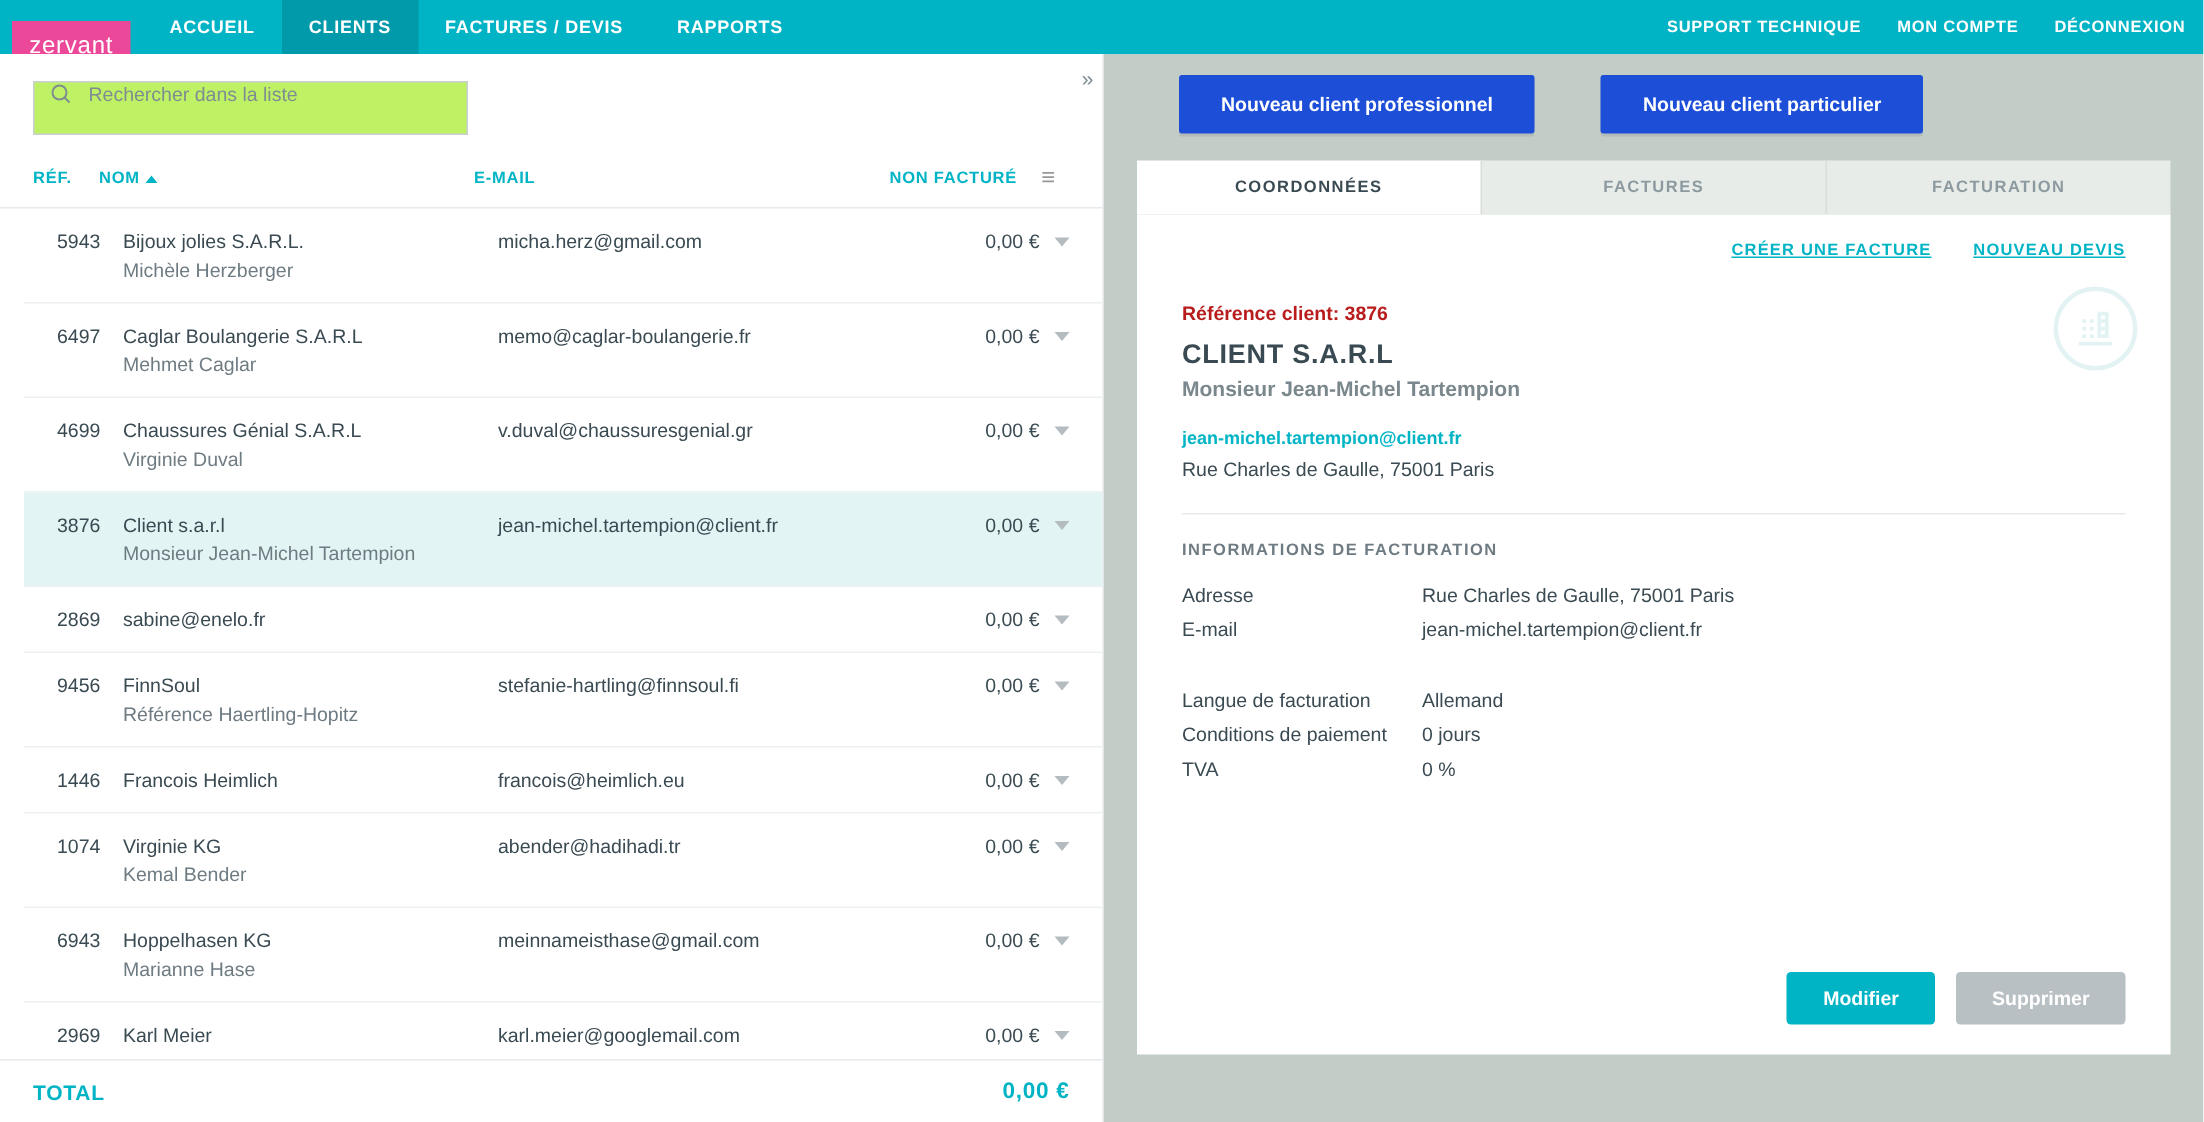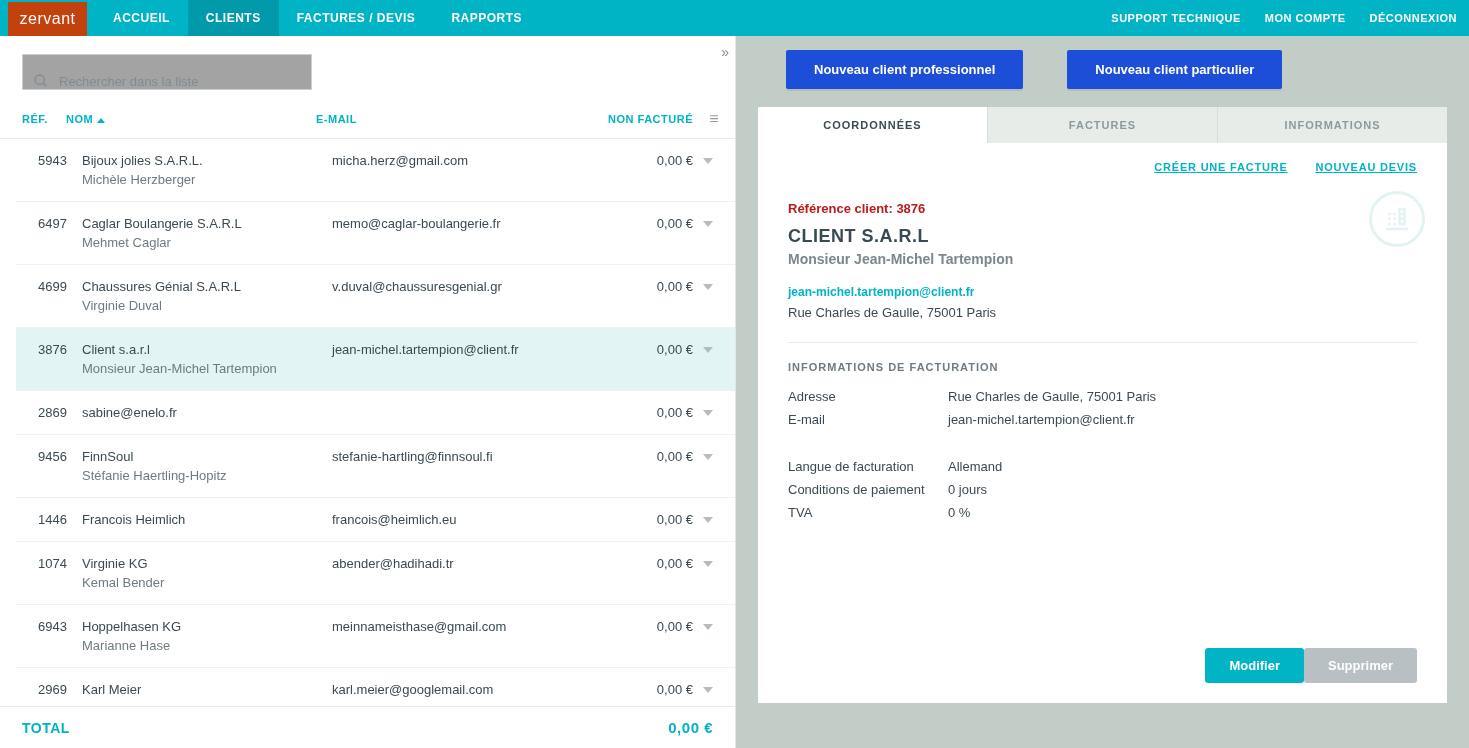"zervant" .logo-badge { background: #c2410c -> #ec4899; top: 4px -> 16px }
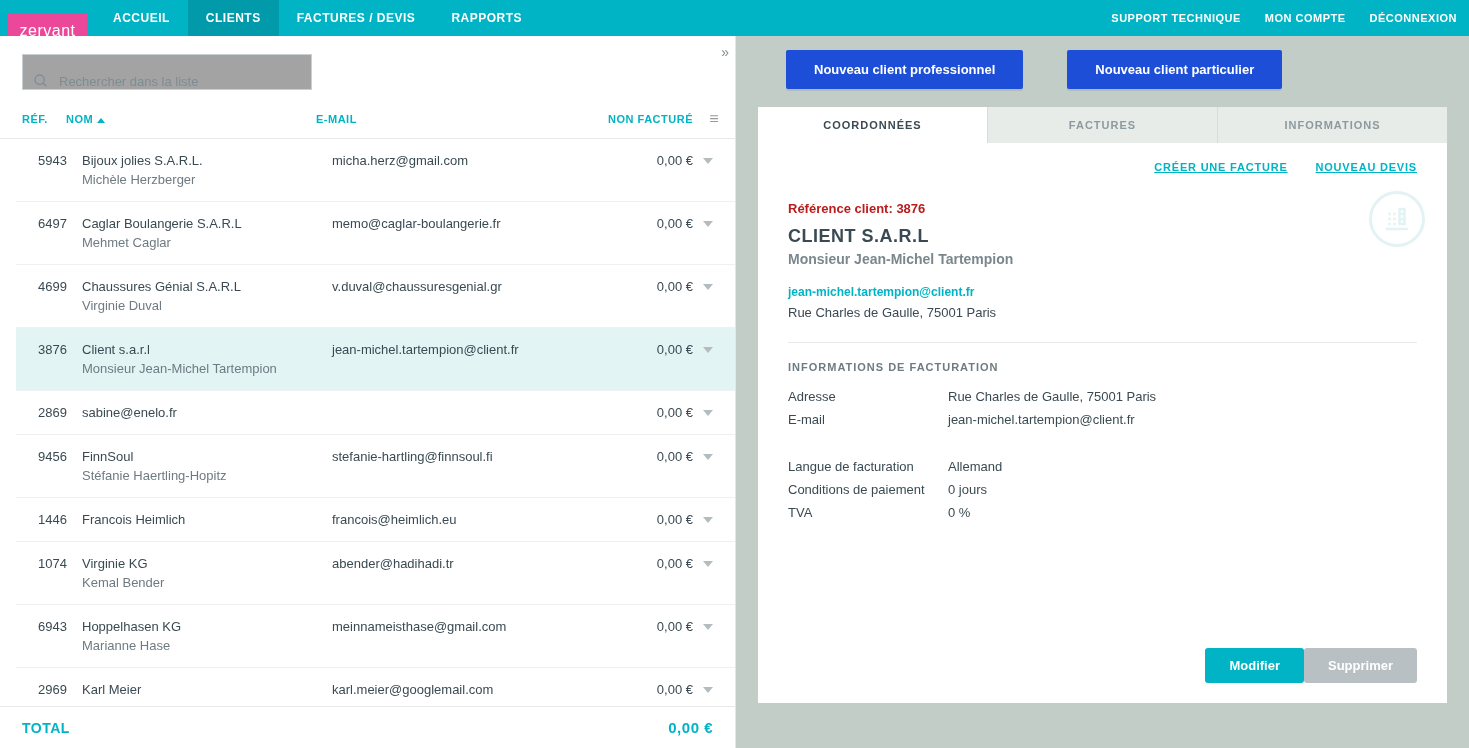"Rechercher dans la liste" .search-box { align-items: flex-end -> flex-start; background: #a3a3a3 -> #bef264 }
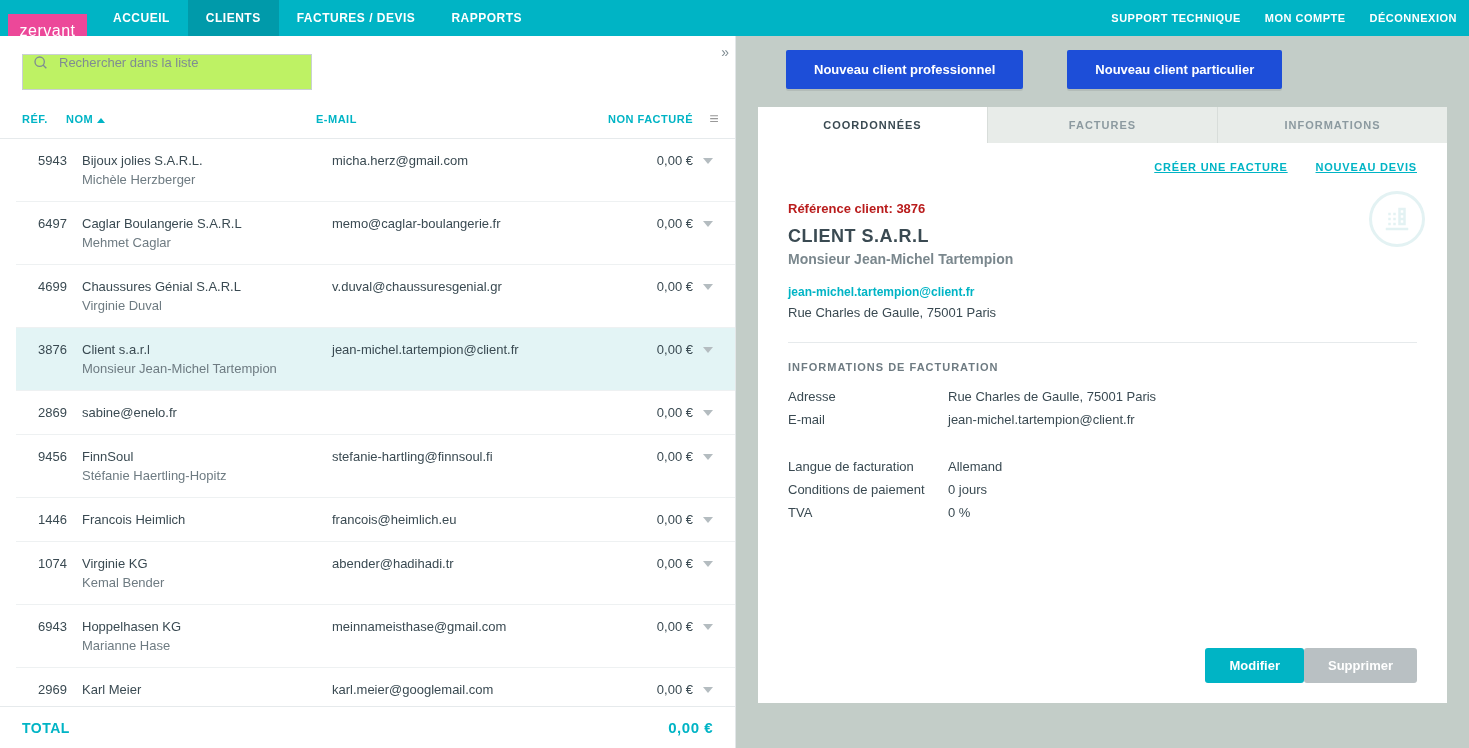"RÉF." .thead { padding: 8px 16px 10px 22px -> 8px 31px 10px 22px }
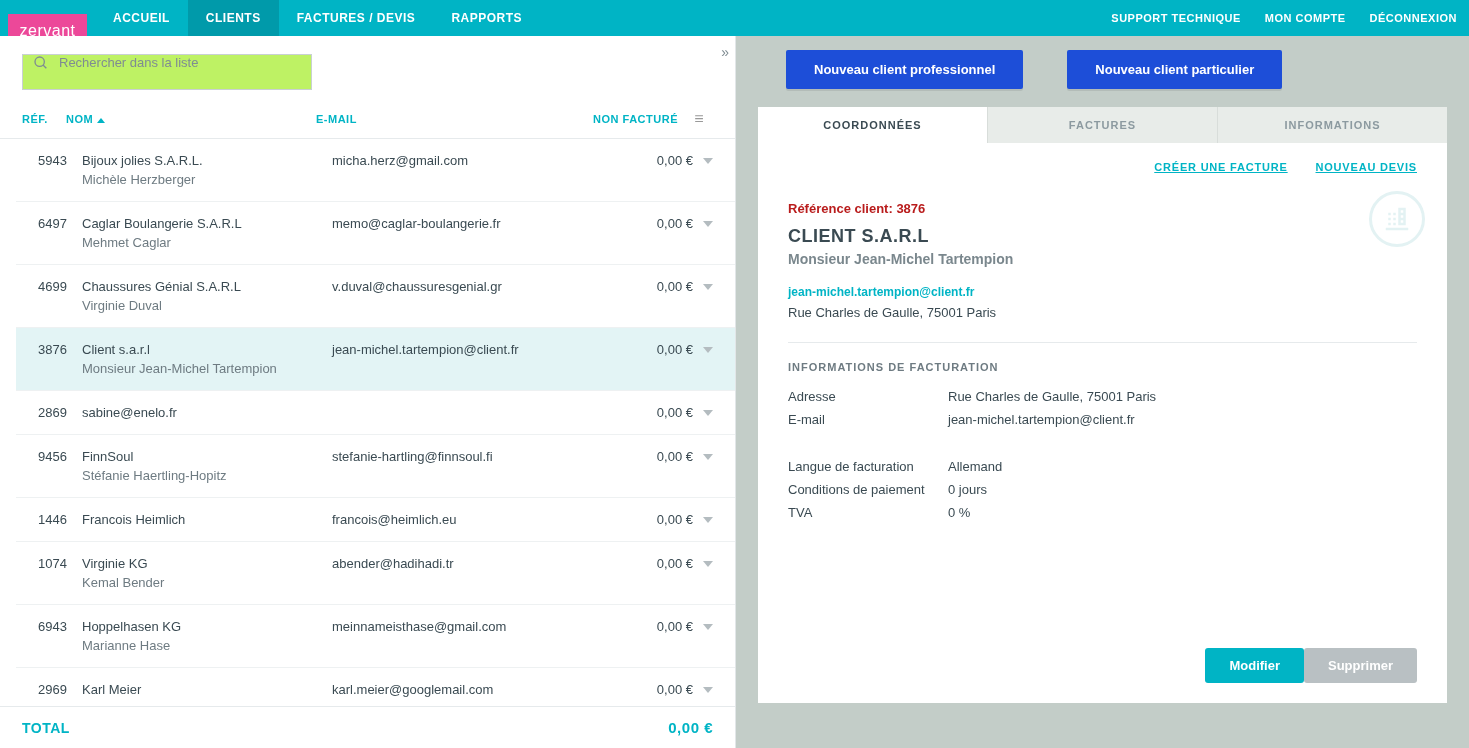"INFORMATIONS" div.tab { text: INFORMATIONS -> FACTURATION }
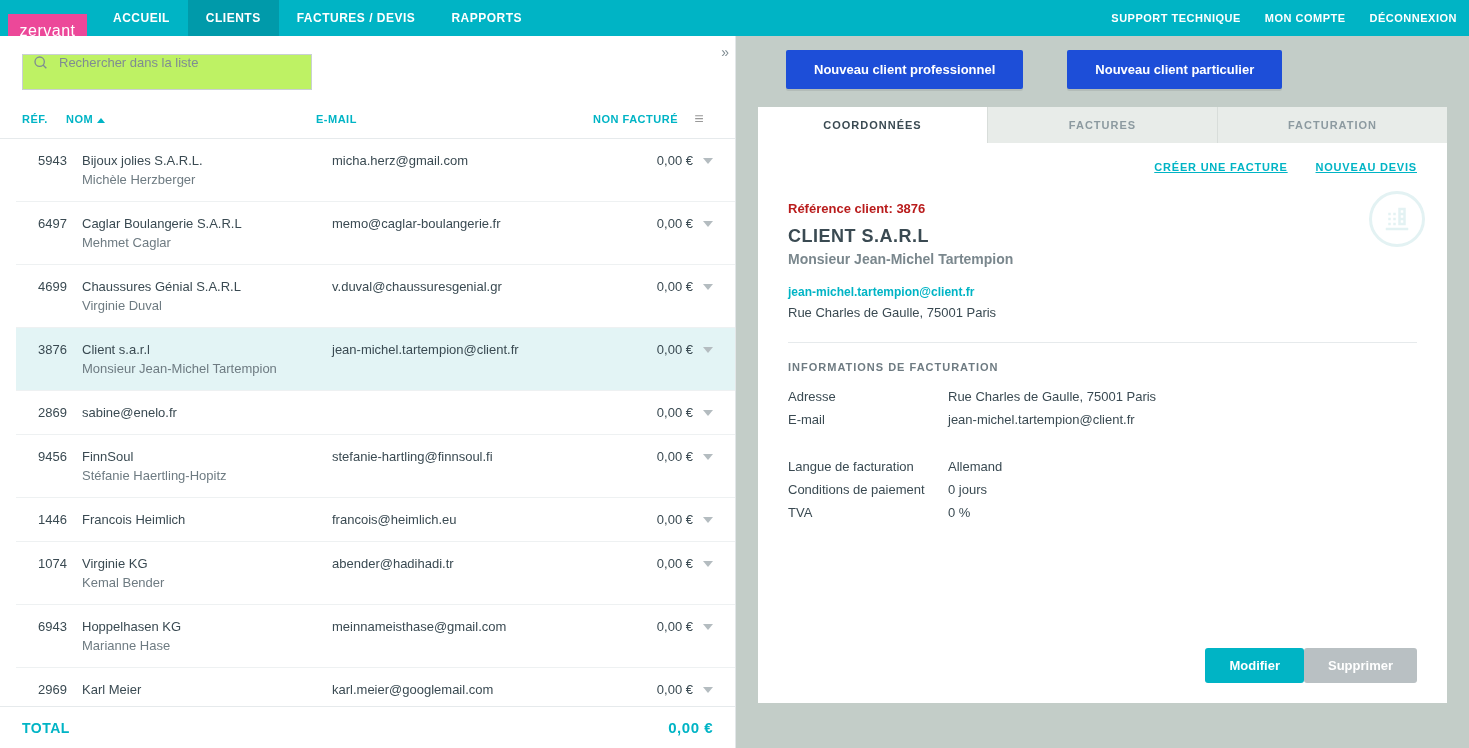"Stéfanie Haertling-Hopitz" div.line2 { text: Stéfanie -> Référence }
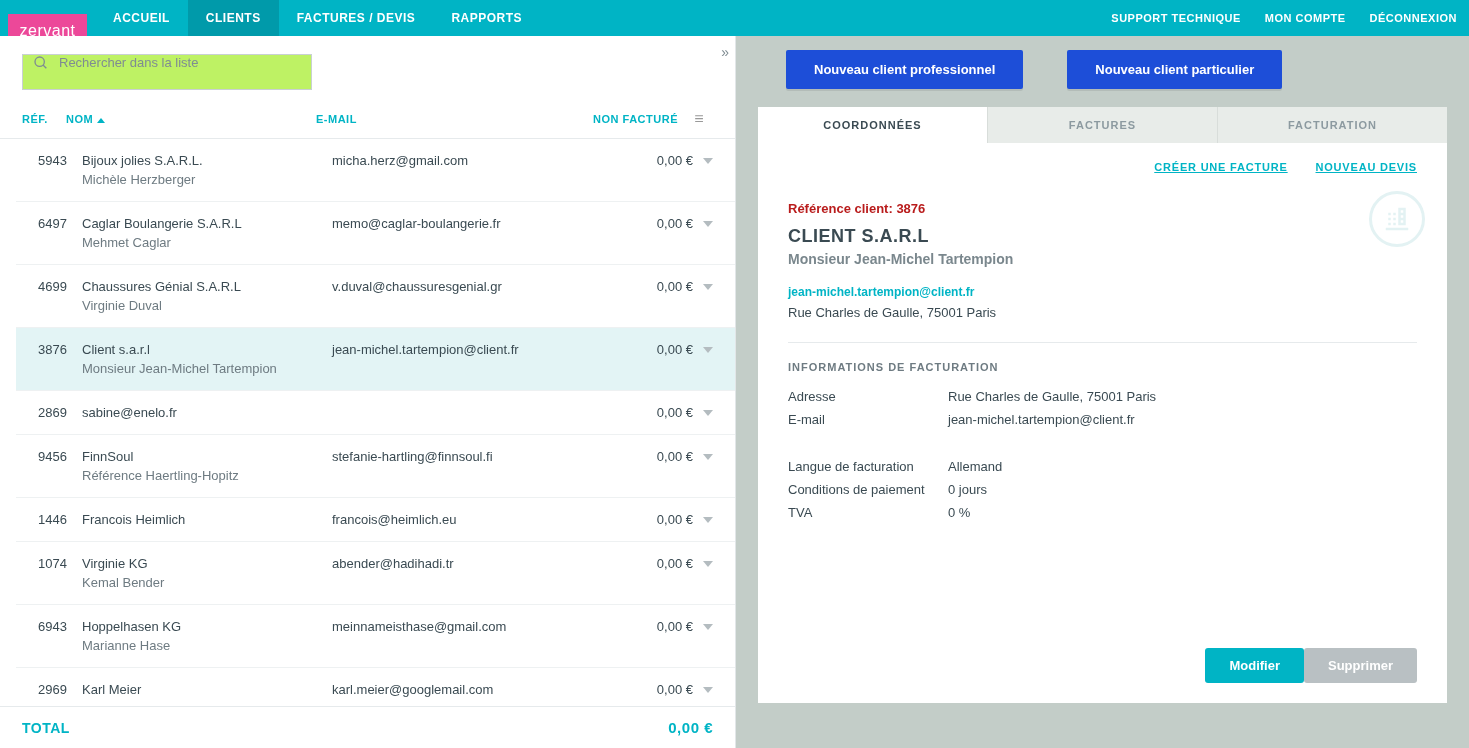"Modifier" .card-footer { gap: none -> 14px }
